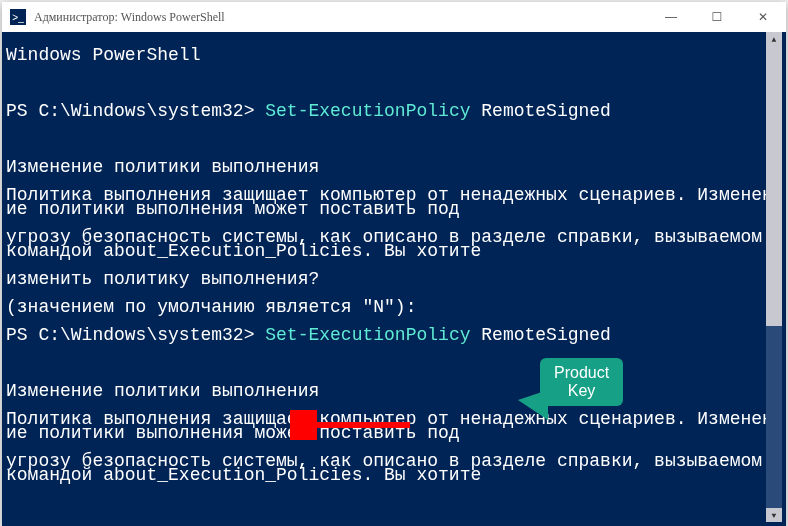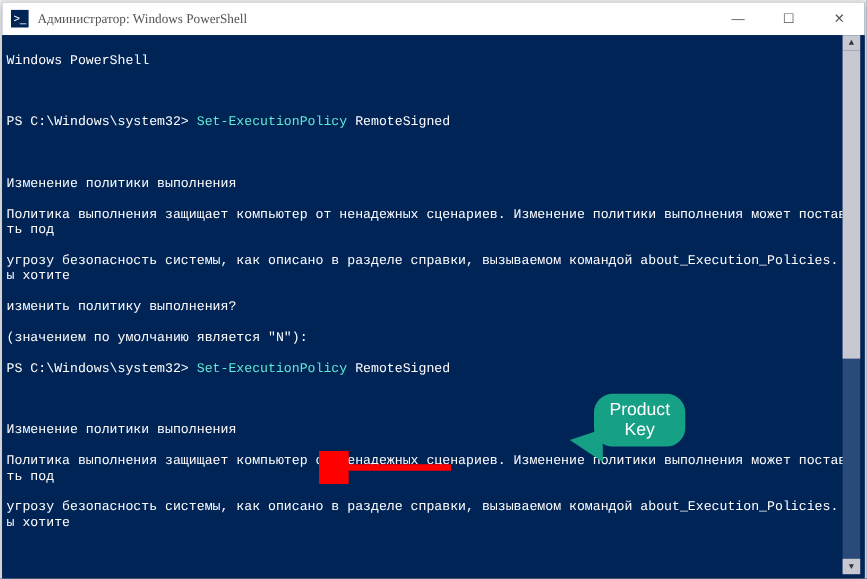"Windows PowerShell" .terminal { font-size: 12px -> 18px }
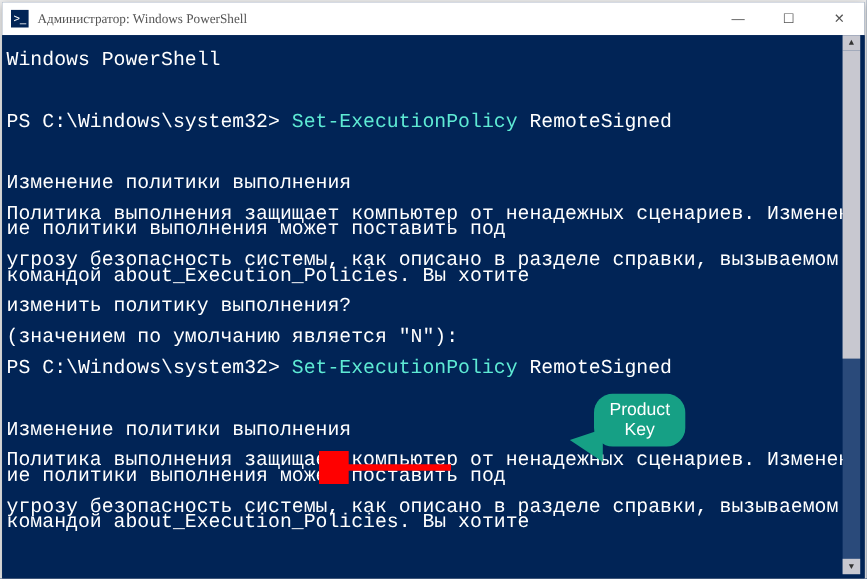"Product" .callout { border-radius: 17px -> 6px }
